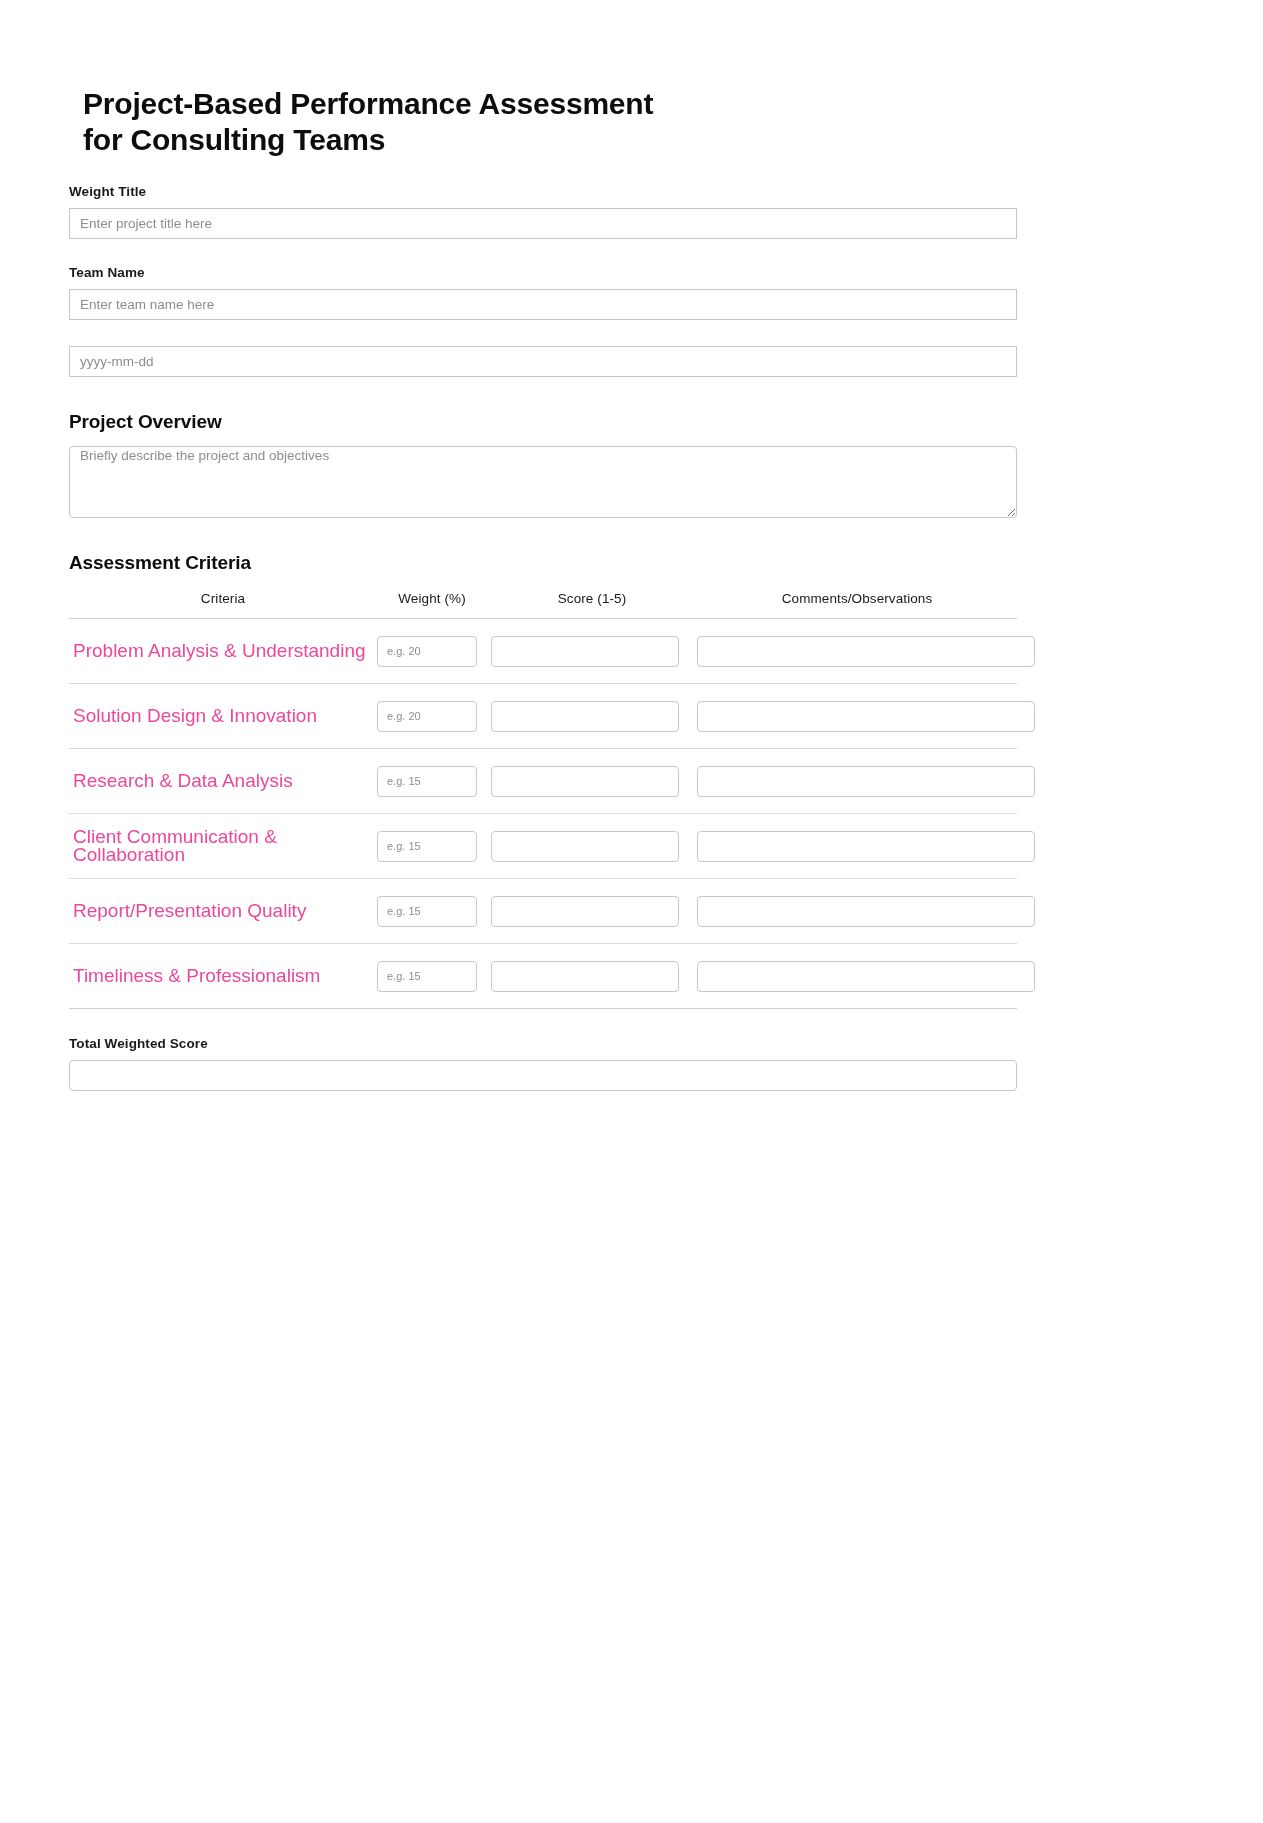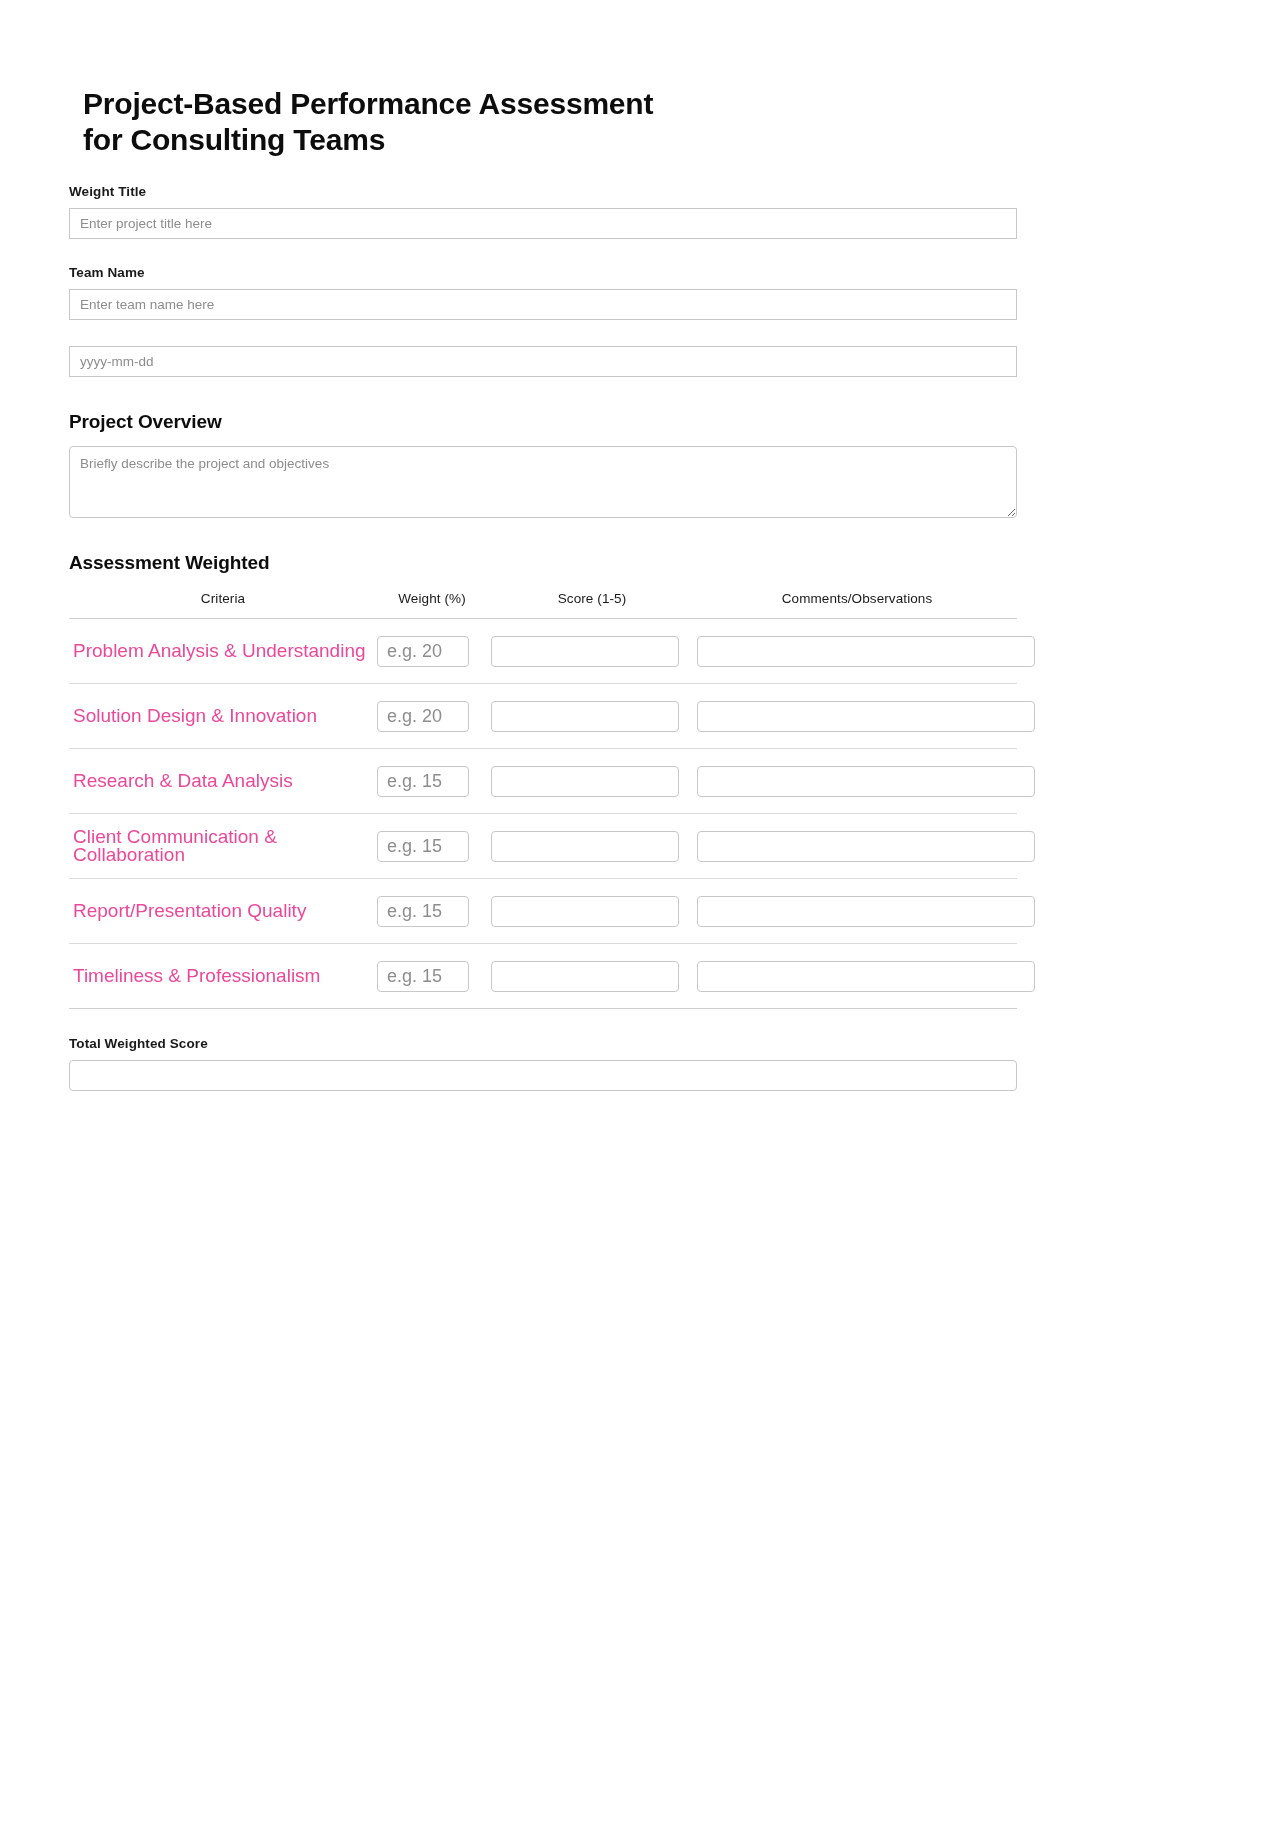"Briefly describe the project and" .overview-area { padding: 8px 10px -> 0 10px }
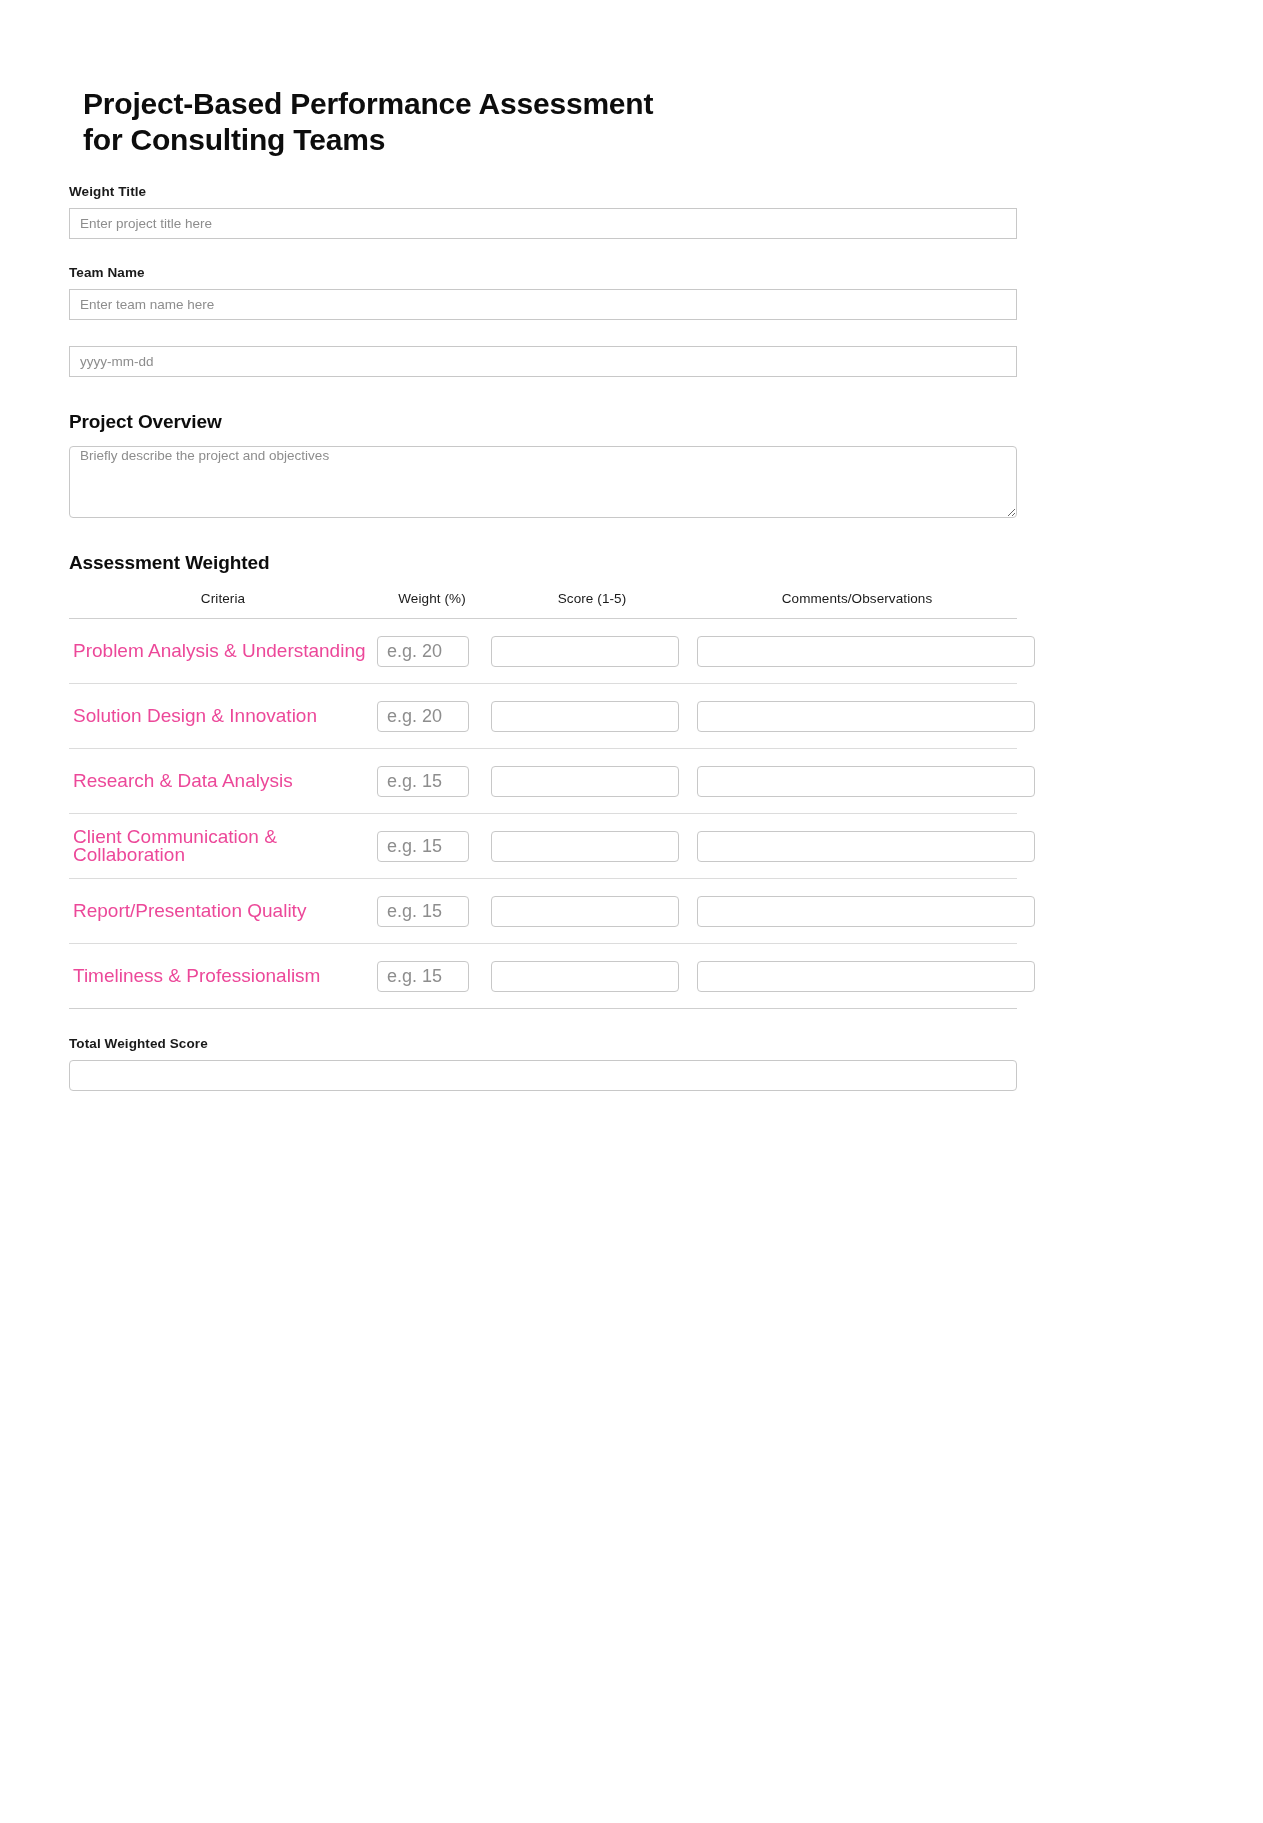"Assessment Weighted" h2.section-heading { text: Weighted -> Criteria }
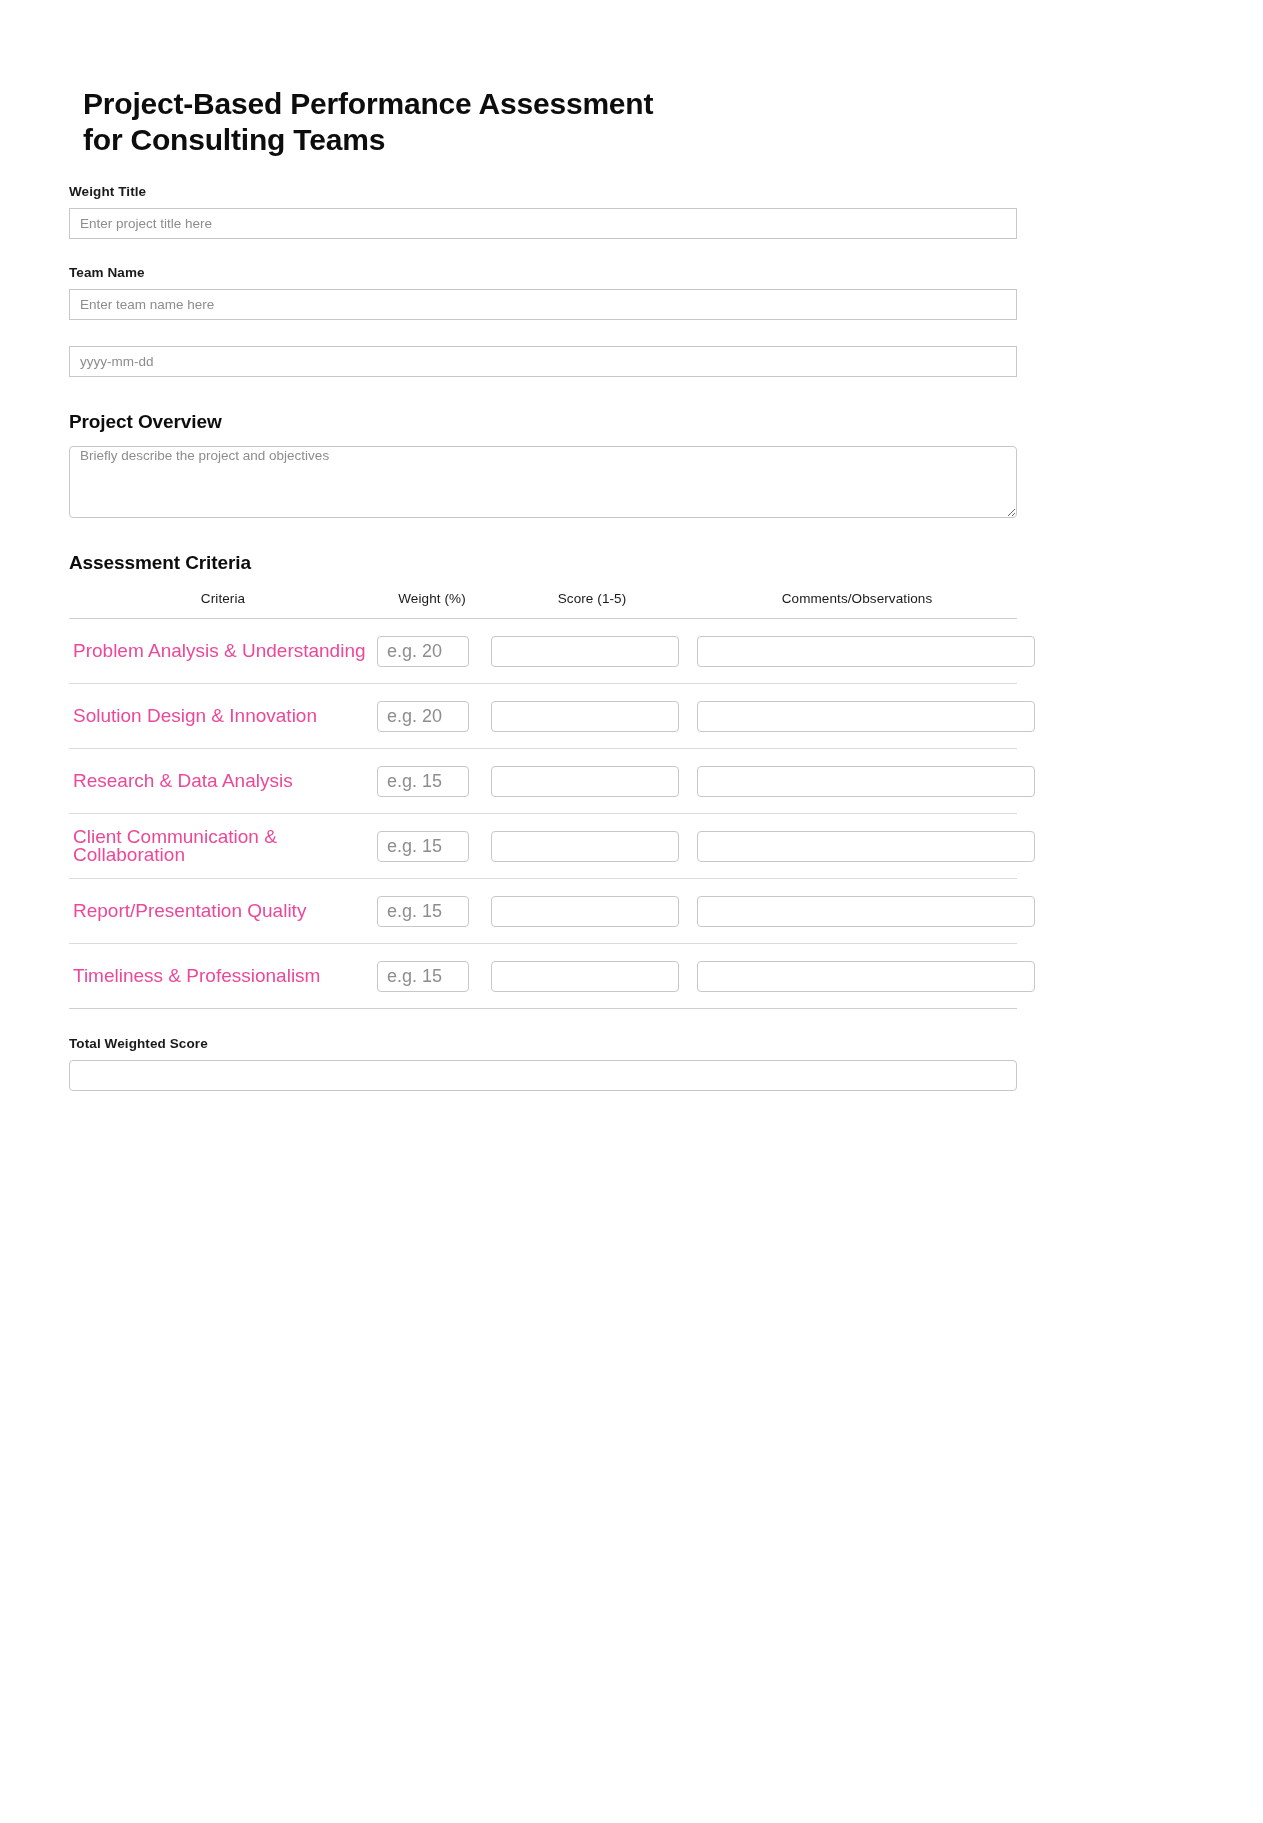"e.g. 20" .weight-input { font-size: 18px -> 11px; width: 92px -> 100px }
